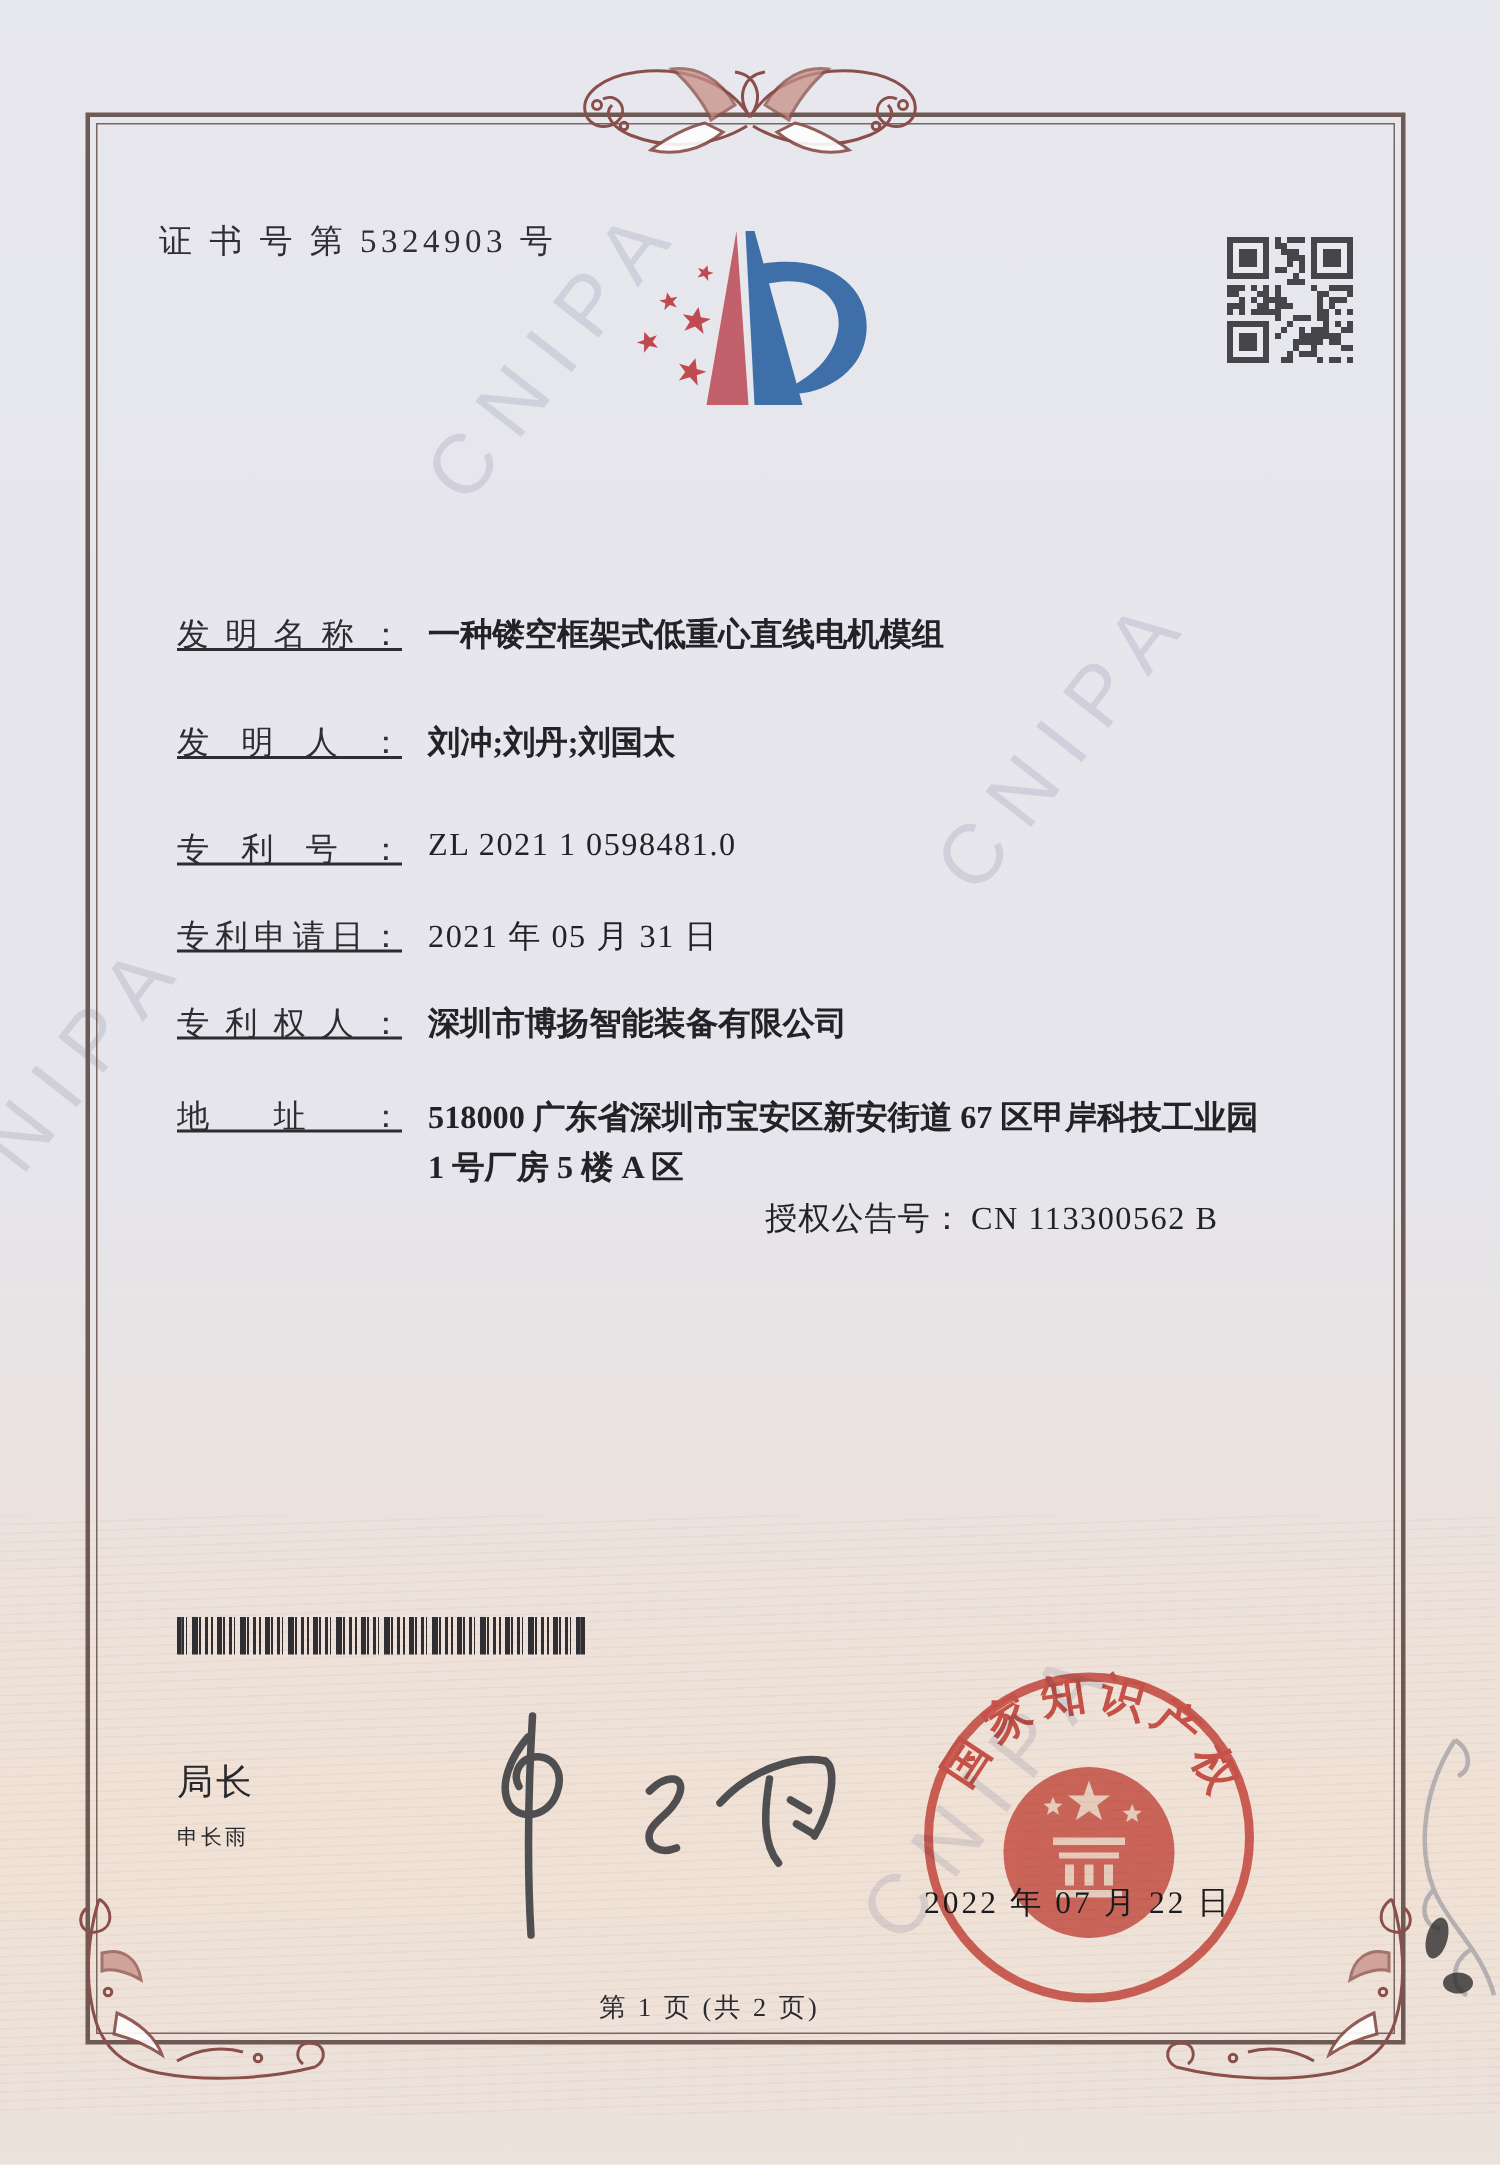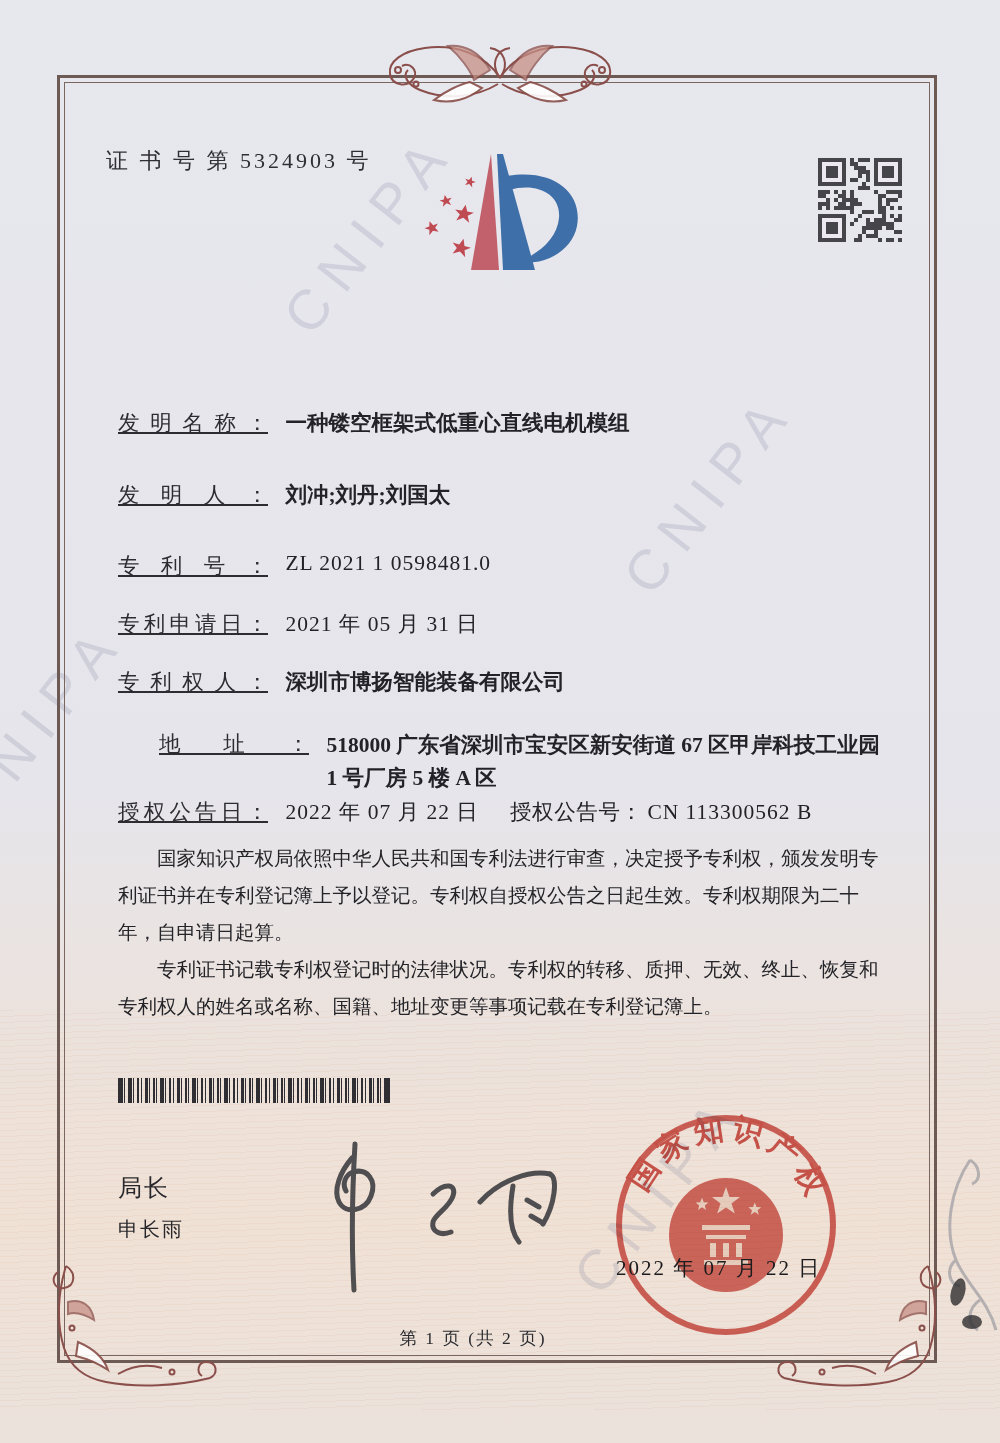"地址： 518000 广东省深圳市宝安区新安街道 67 区甲岸科技工业园" div.field { margin-left: 41px -> none }
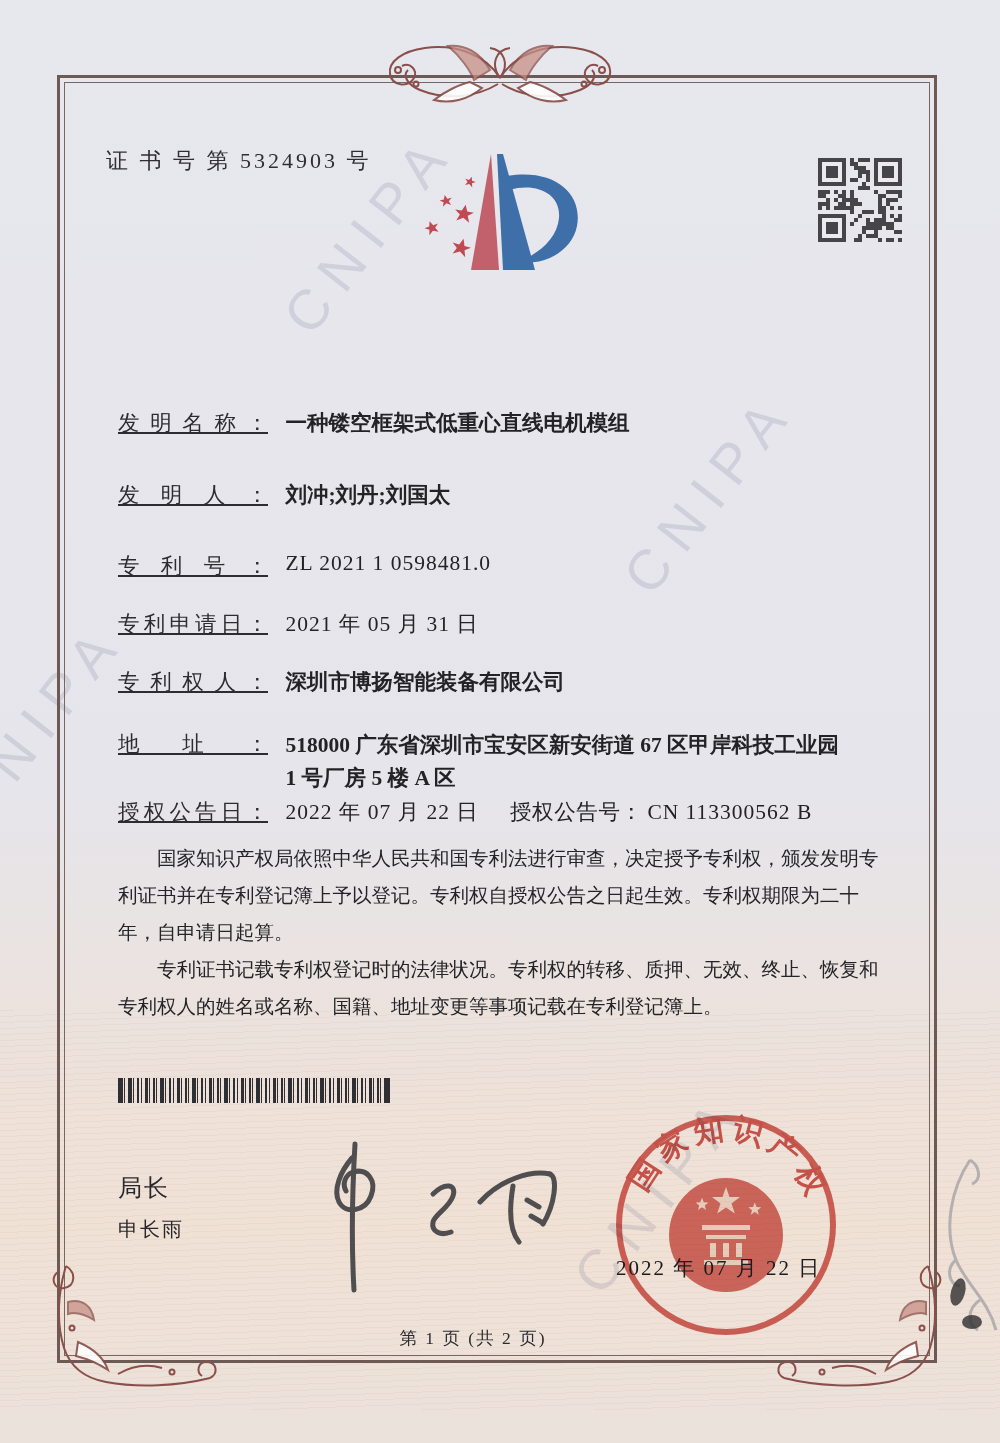"授权公告日： 2022 年 07 月" div.field { html: <div> <span>授权公告日：</span> <span>2022 年 07 月 22 日</span> </div> -> none }
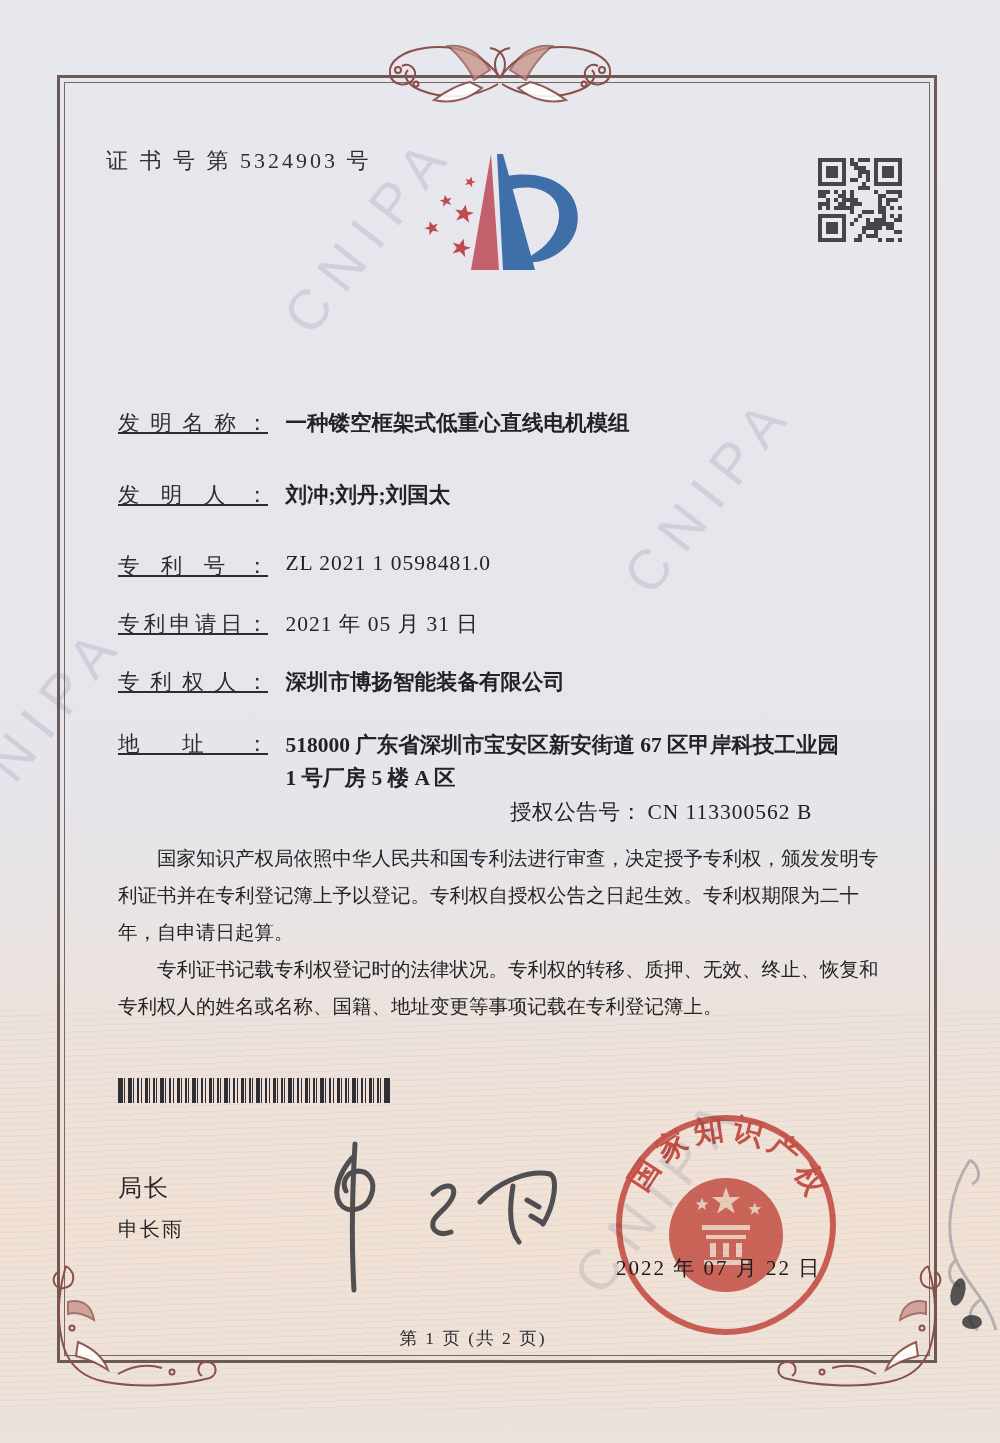"国家知识产权局依照中华人民共和国专利法进行审查，决定授予专利权，颁发发明专利证书" div.paras { html: <div> <p>国家知识产权局依照中华人民共和国专利法进行审查，决定授予专利权，颁发发明专利证书并在专利登记簿上予以登记。专利权自授权公告之日起生效。专利权期限为二十年，自申请日起算。</p> <p>专利证书记载专利权登记时的法律状况。专利权的转移、质押、无效、终止、恢复和专利权人的姓名或名称、国籍、地址变更等事项记载在专利登记簿上。</p> </div> -> none }
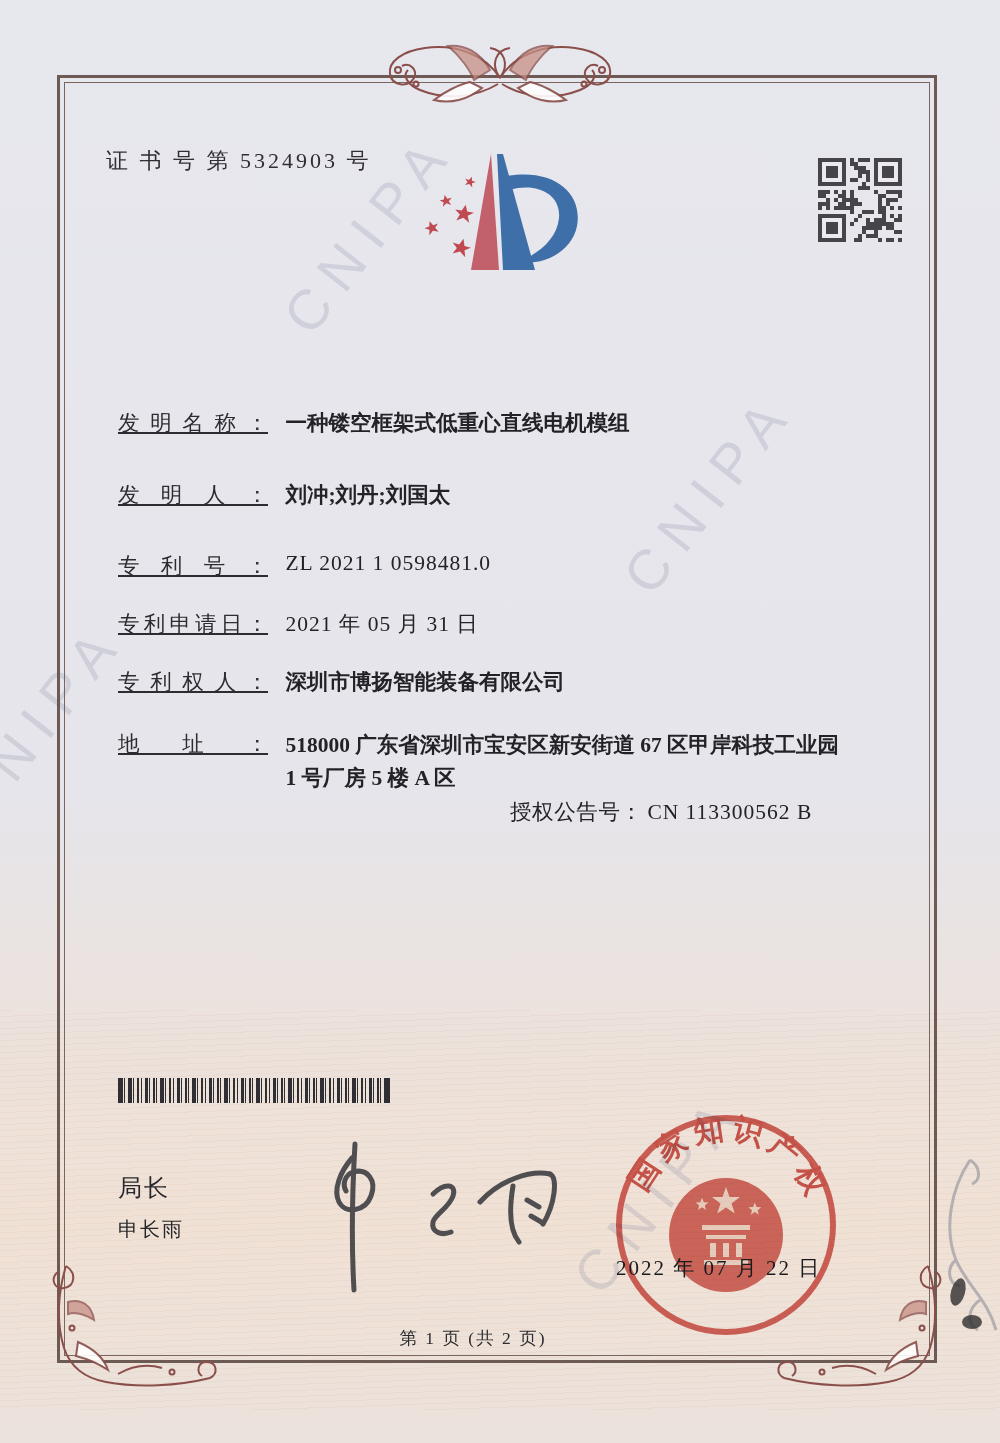"申长雨" .director-name { font-size: 20px -> 14px }
